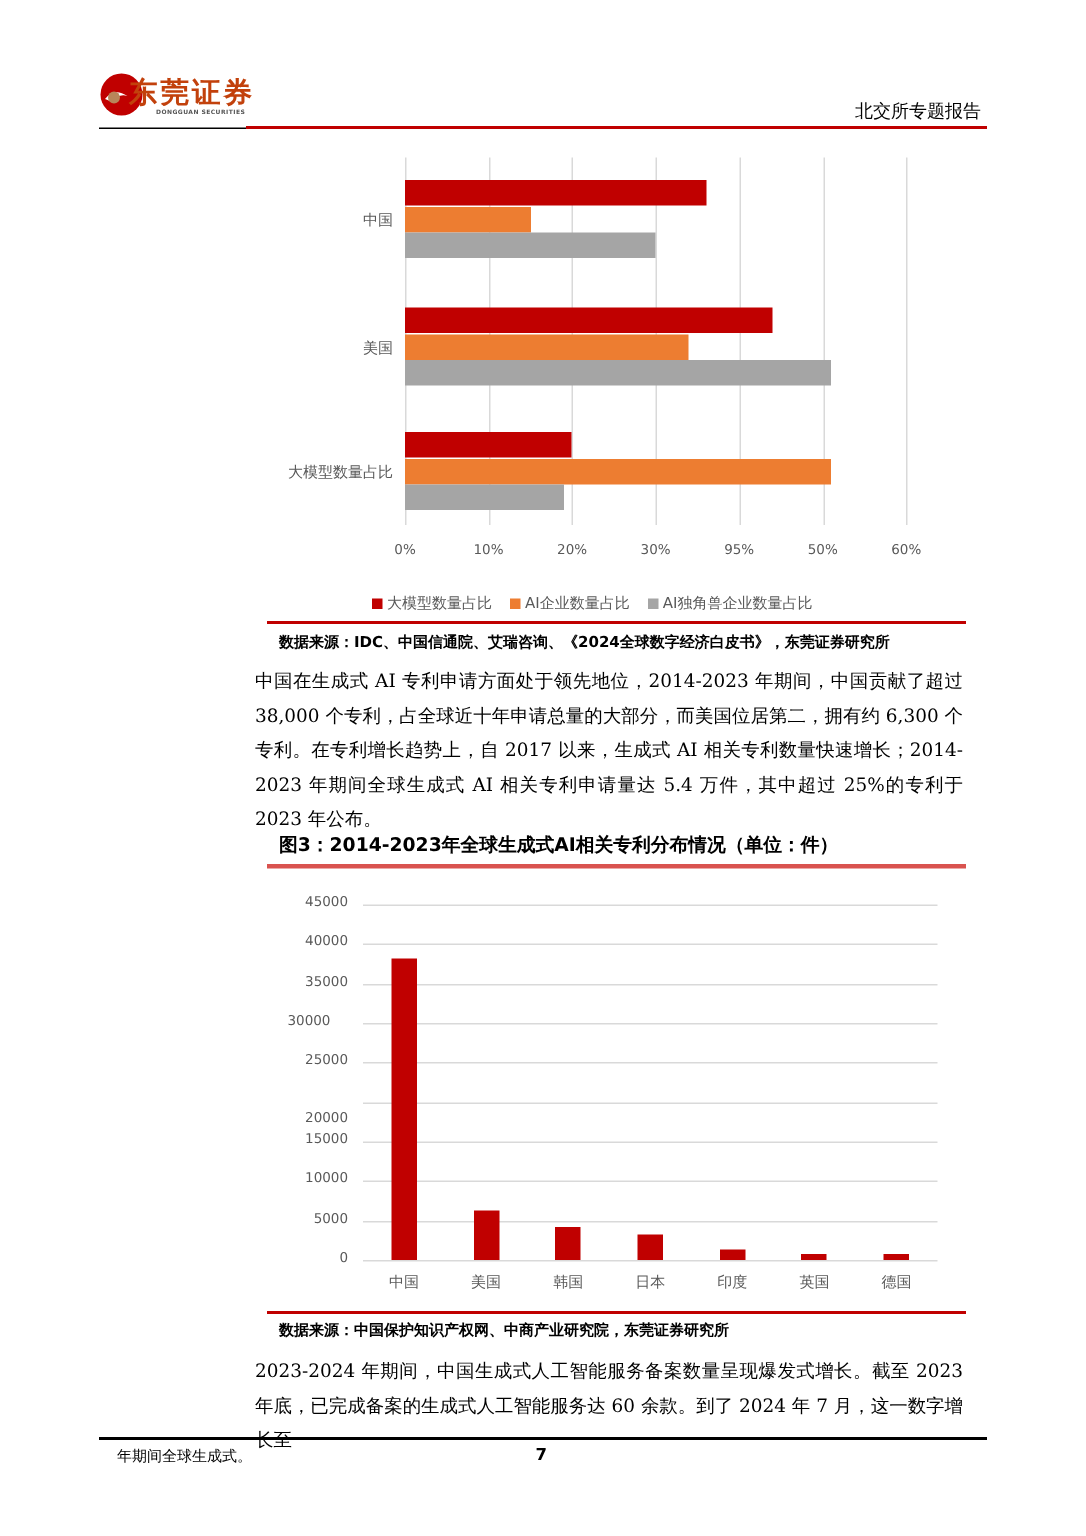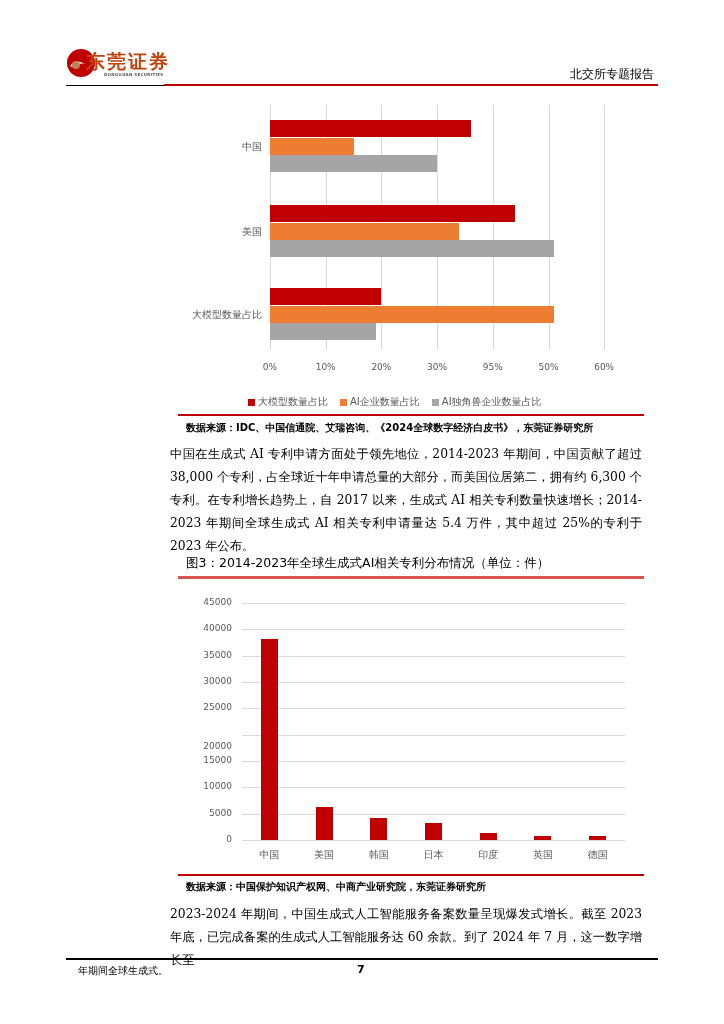"图3：2014-2023年全球生成式AI相关专利分布情况（单位：件）" .fig-title { font-weight: normal -> bold }
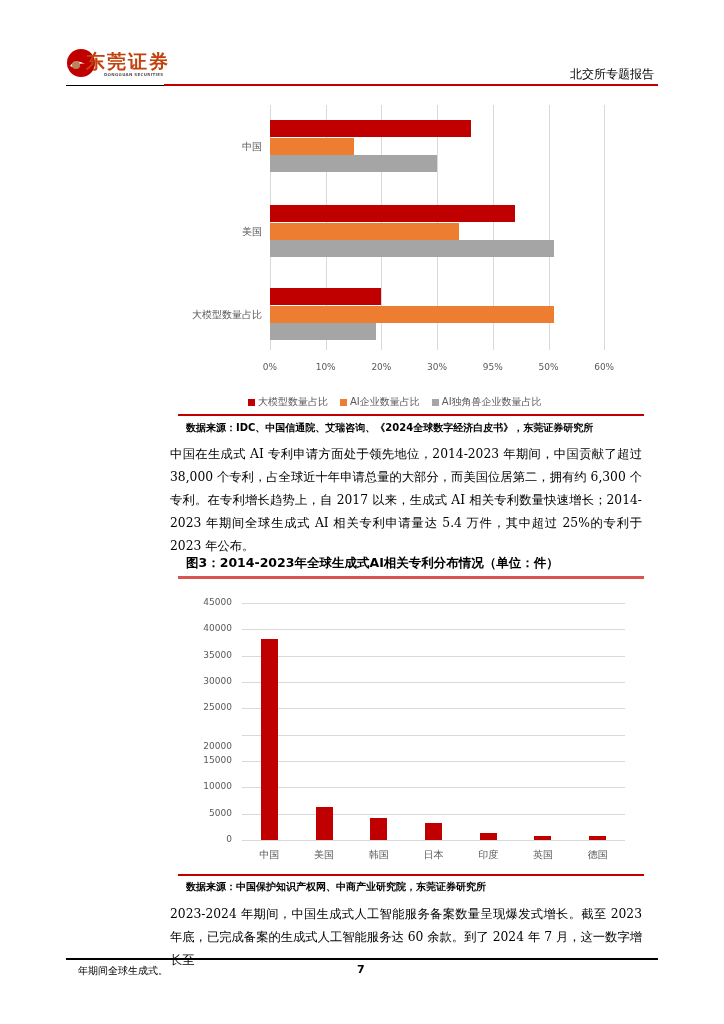"30000" div.tick { text-align: right -> center }
